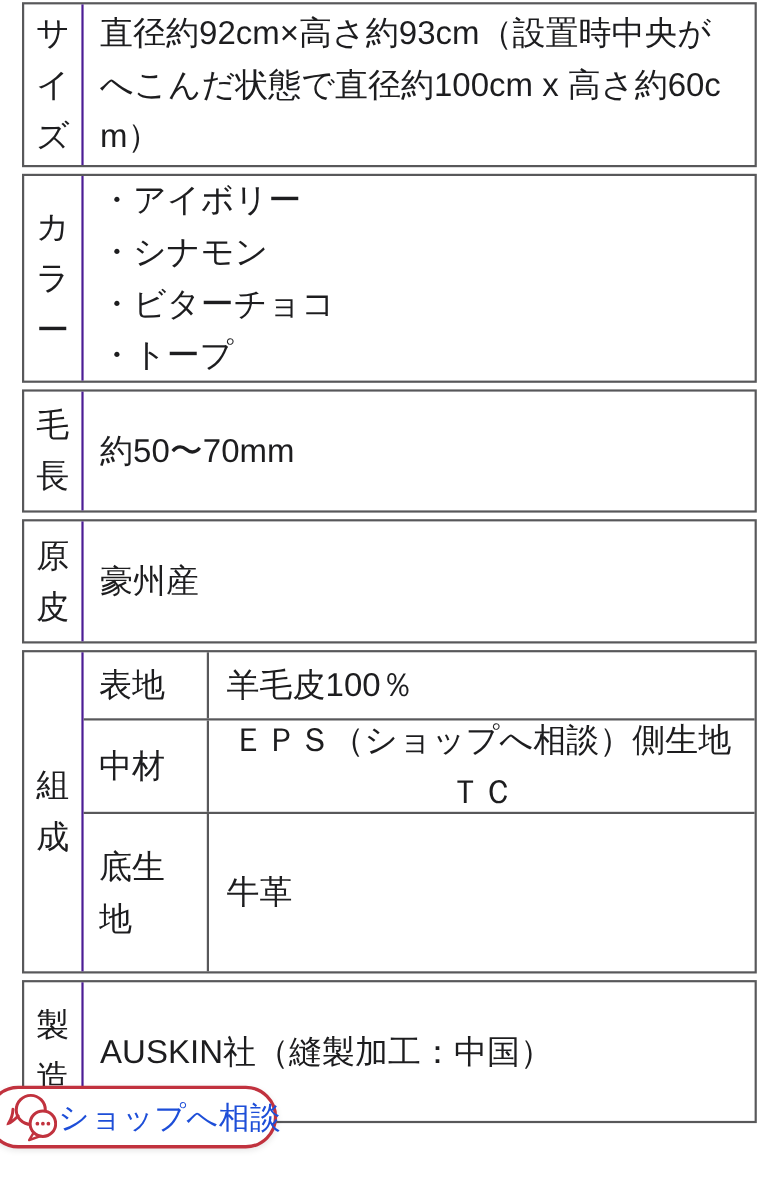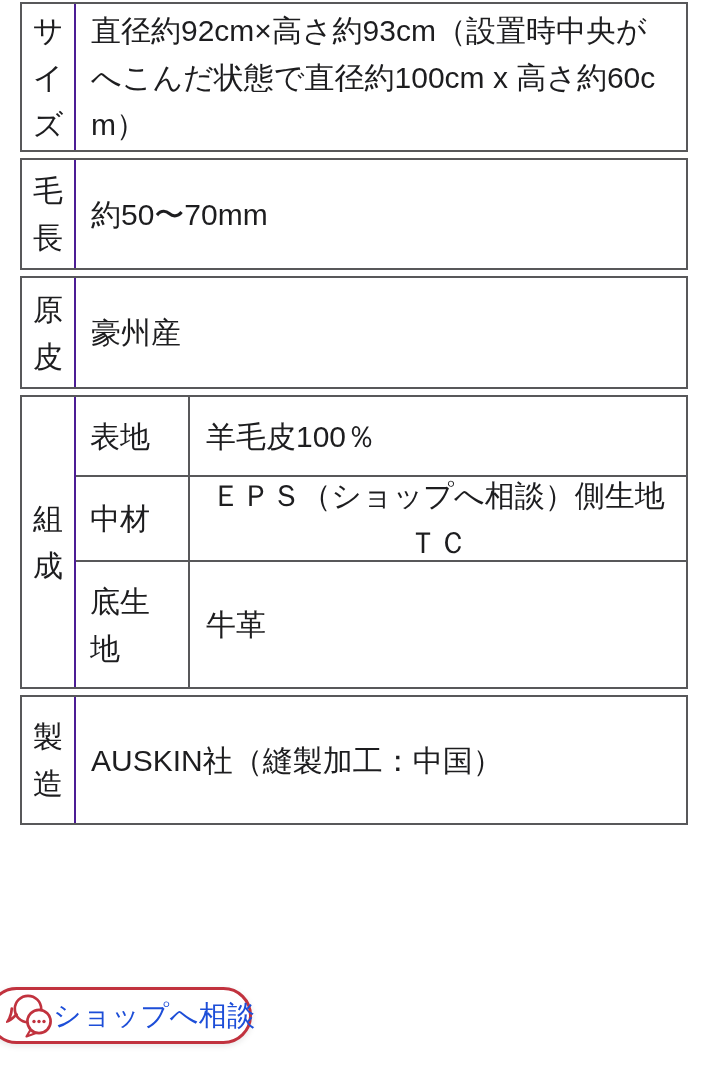"カラー" div.row { html: none -> <div> <div>カラー</div> <div>・アイボリー ・シナモン ・ビターチョコ ・トープ</div> </div> }
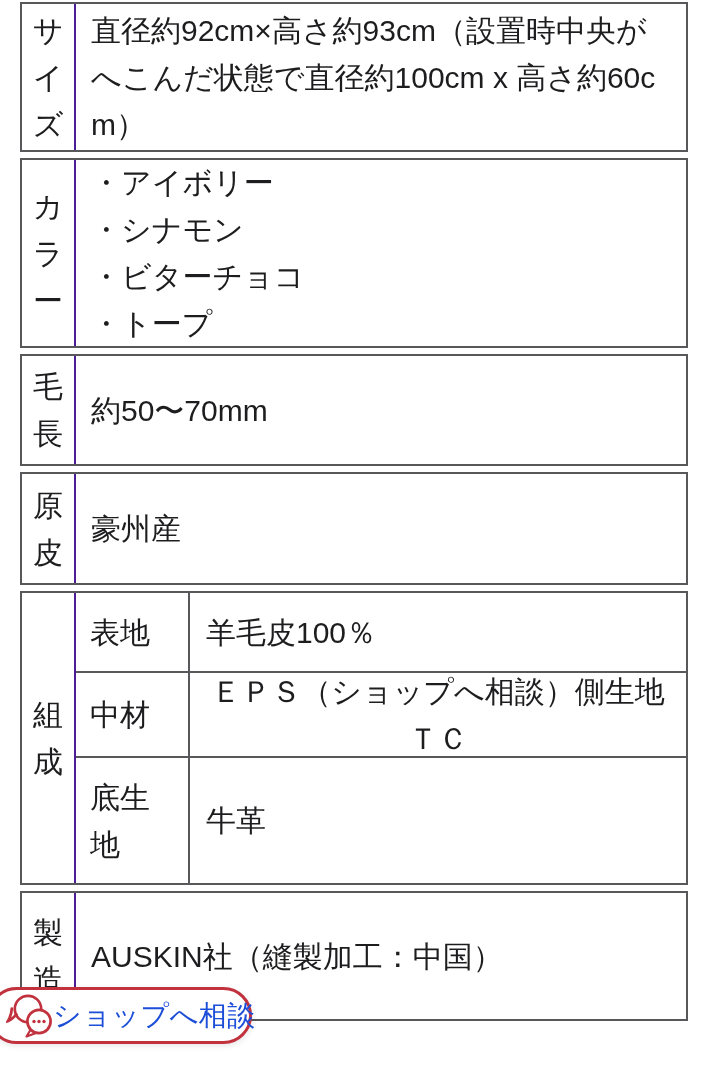"表地" .sub1 { height: 80px -> 62px }
